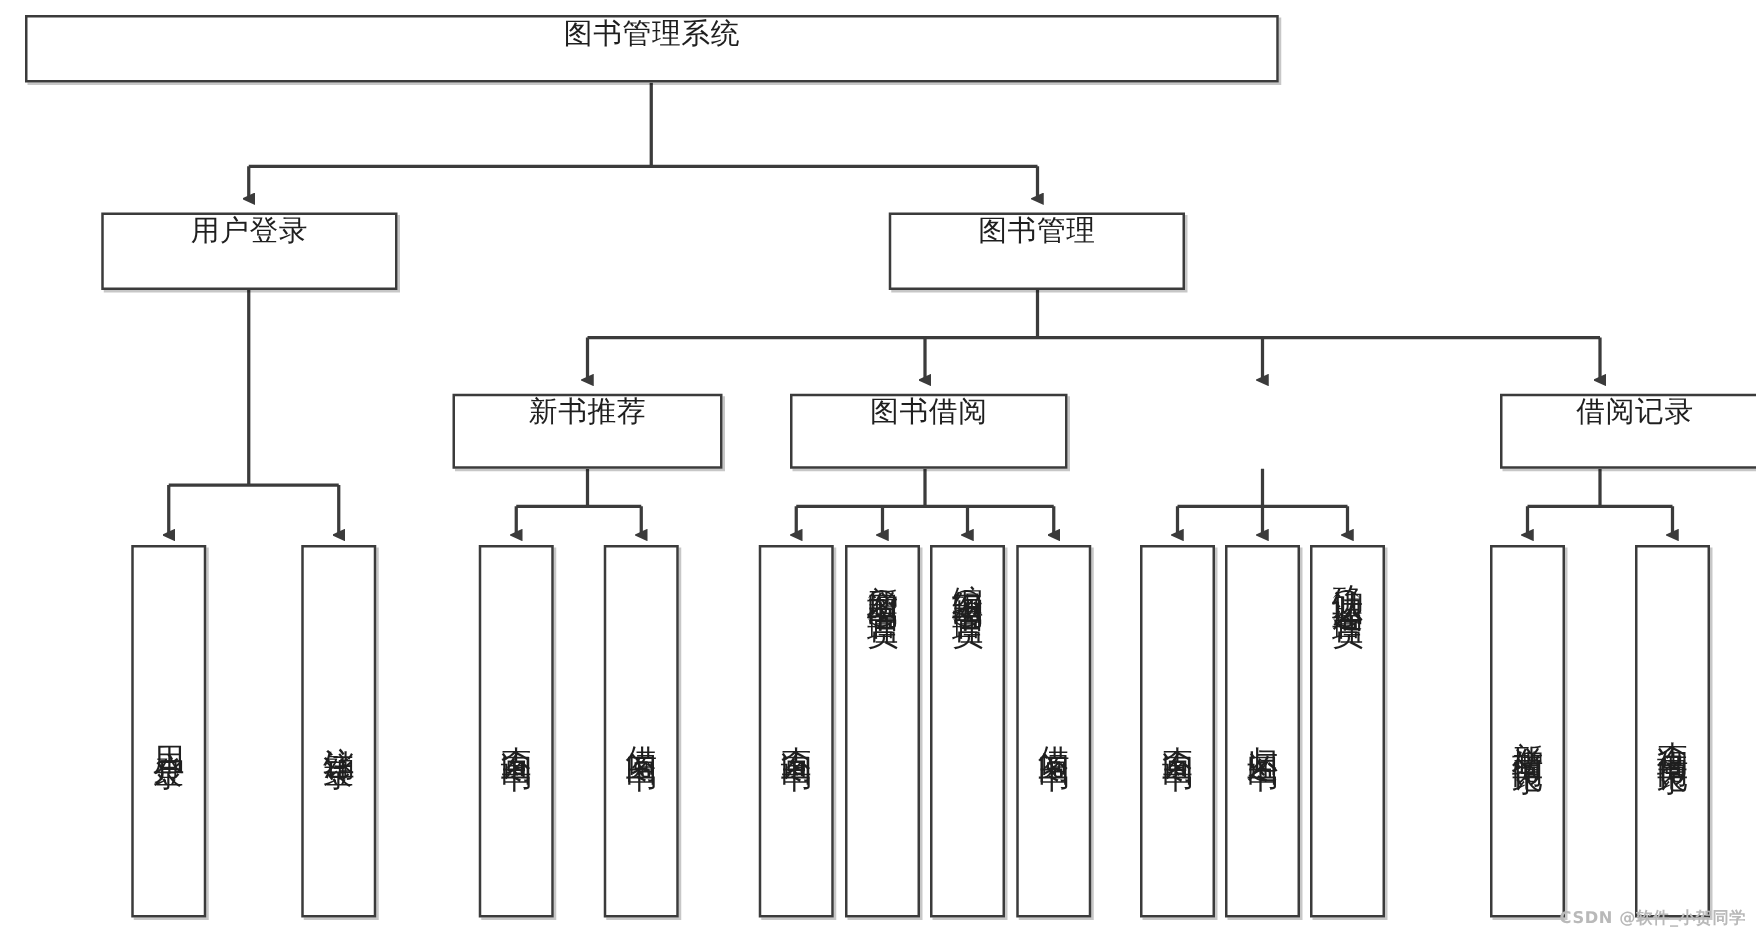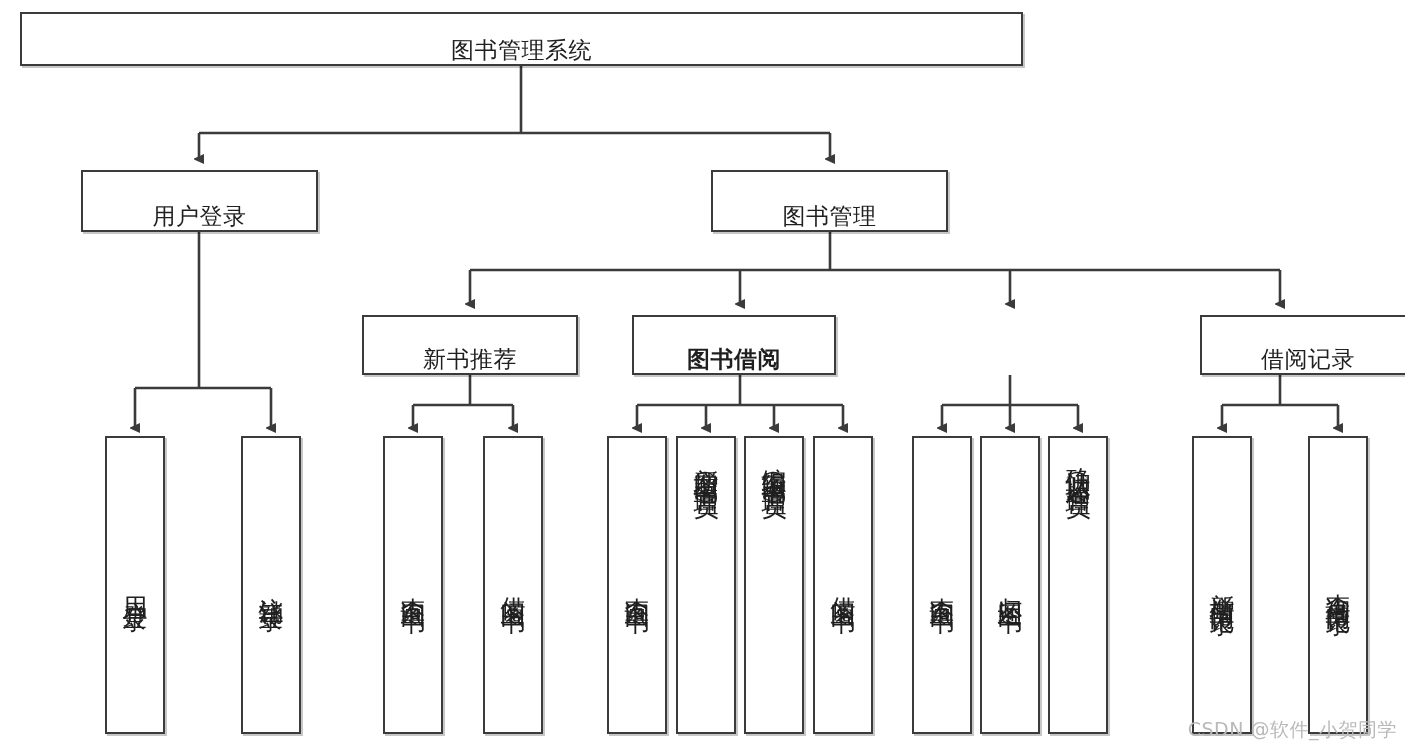"图书管理系统" .node { align-items: flex-end -> flex-start }
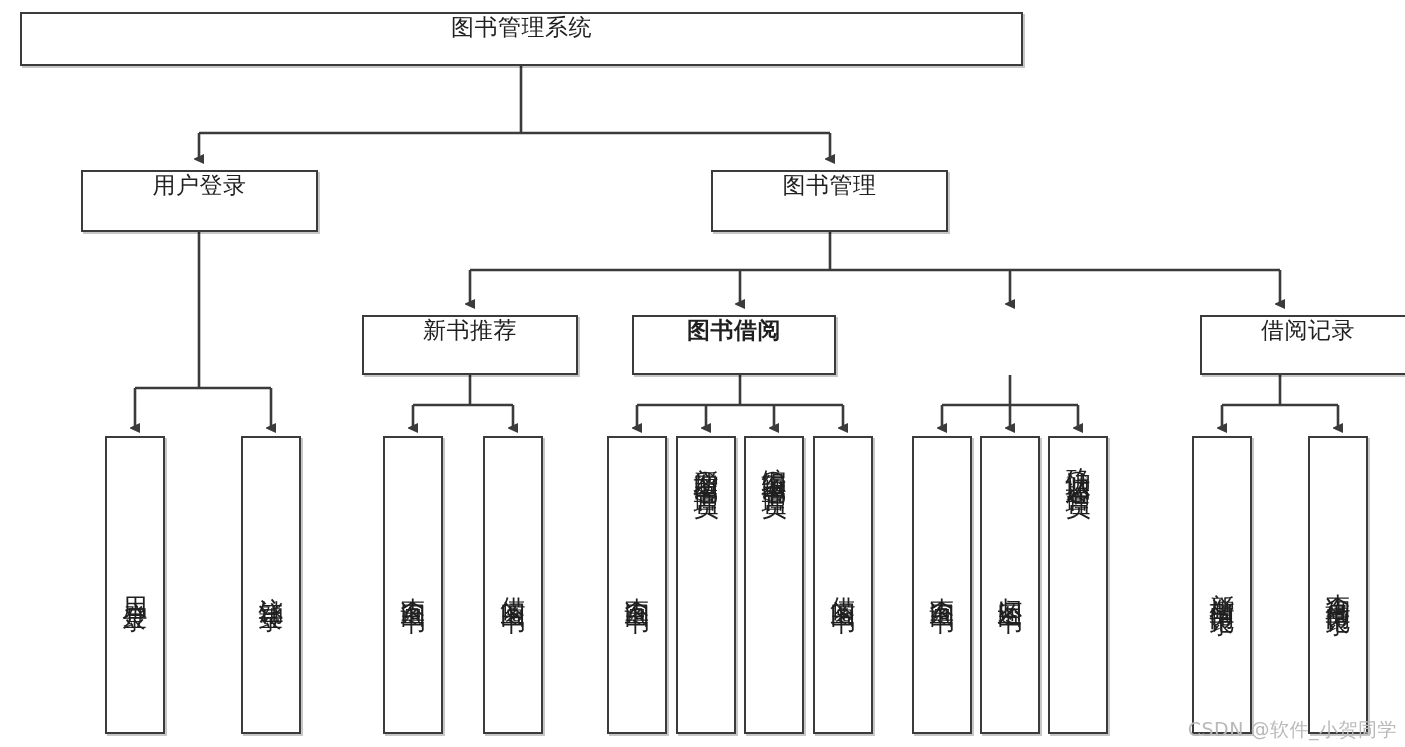"图书借阅" div.node { font-weight: bold -> none; width: 204px -> 222px }
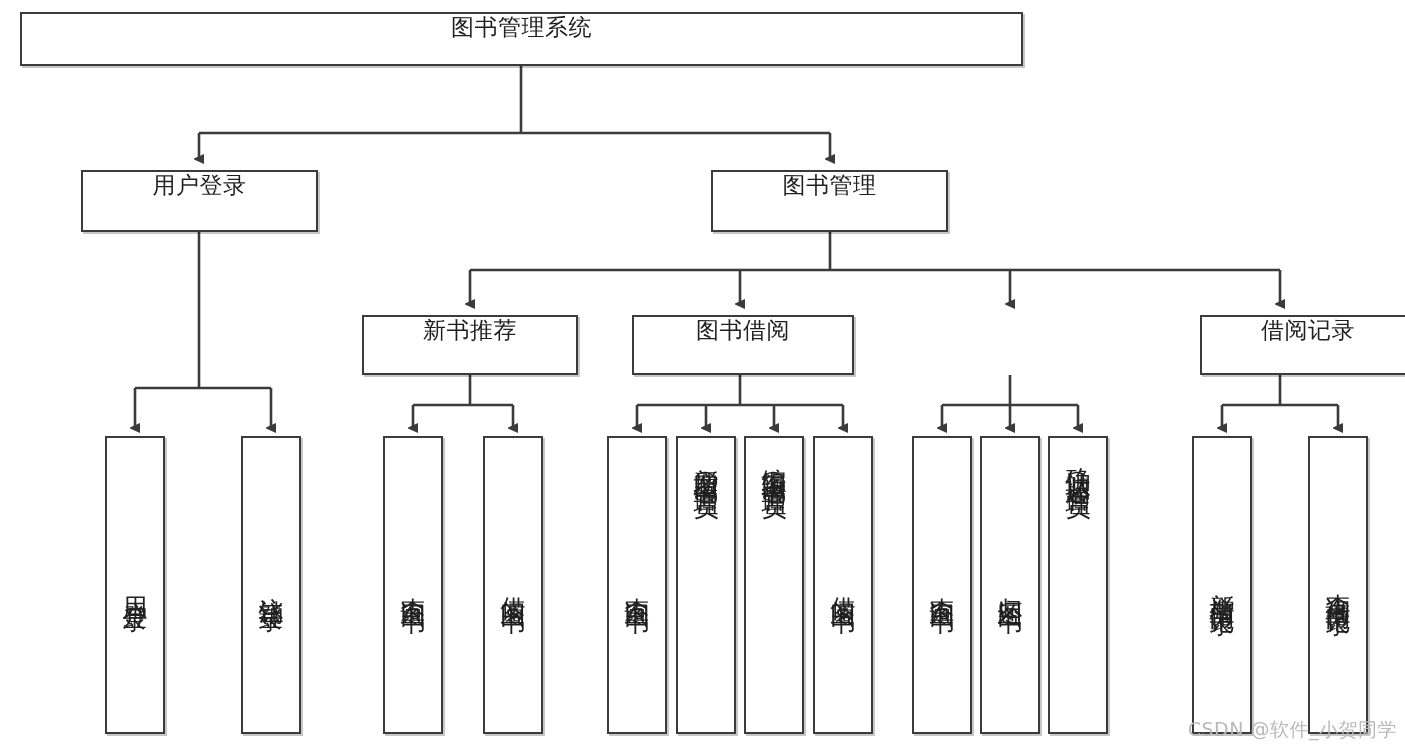"CSDN @软件_小贺同学" #watermark { font-size: 19px -> 13px; font-weight: none -> bold }
